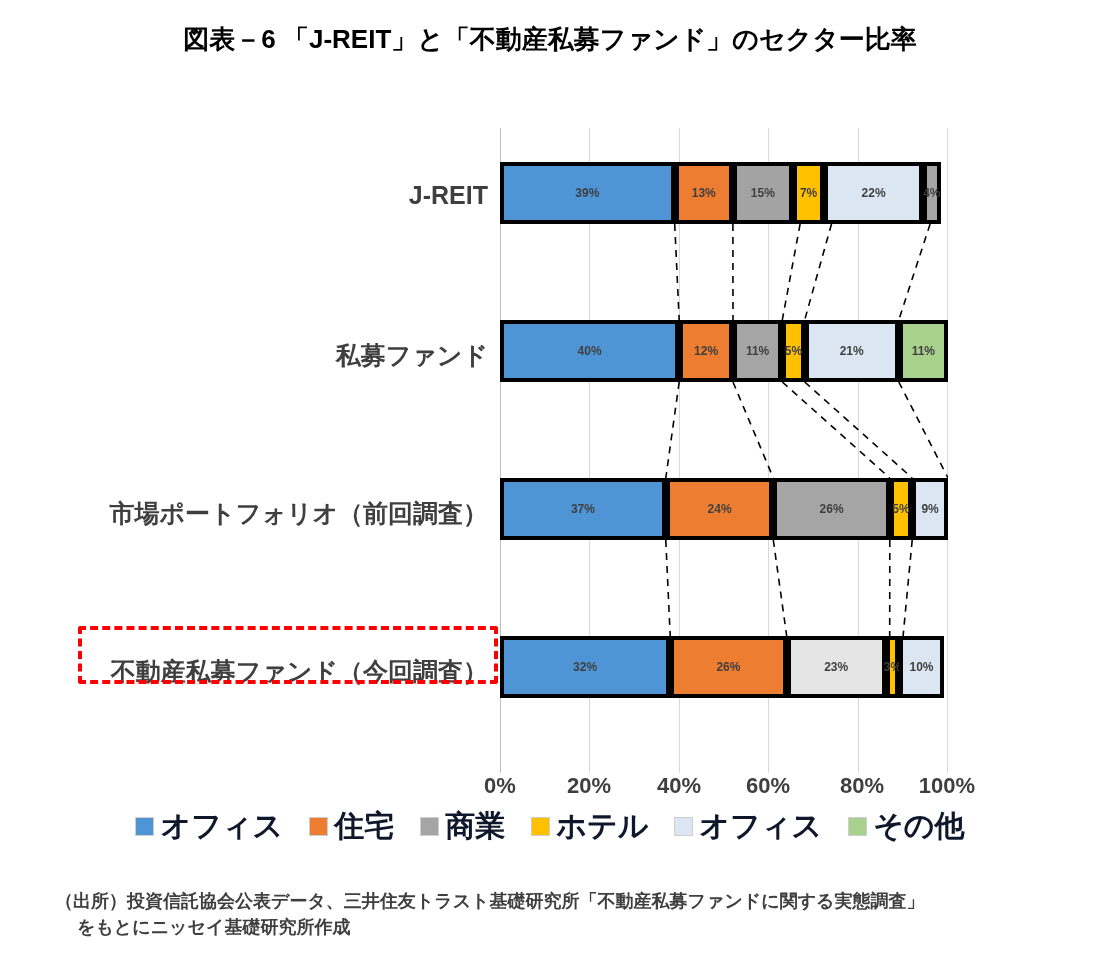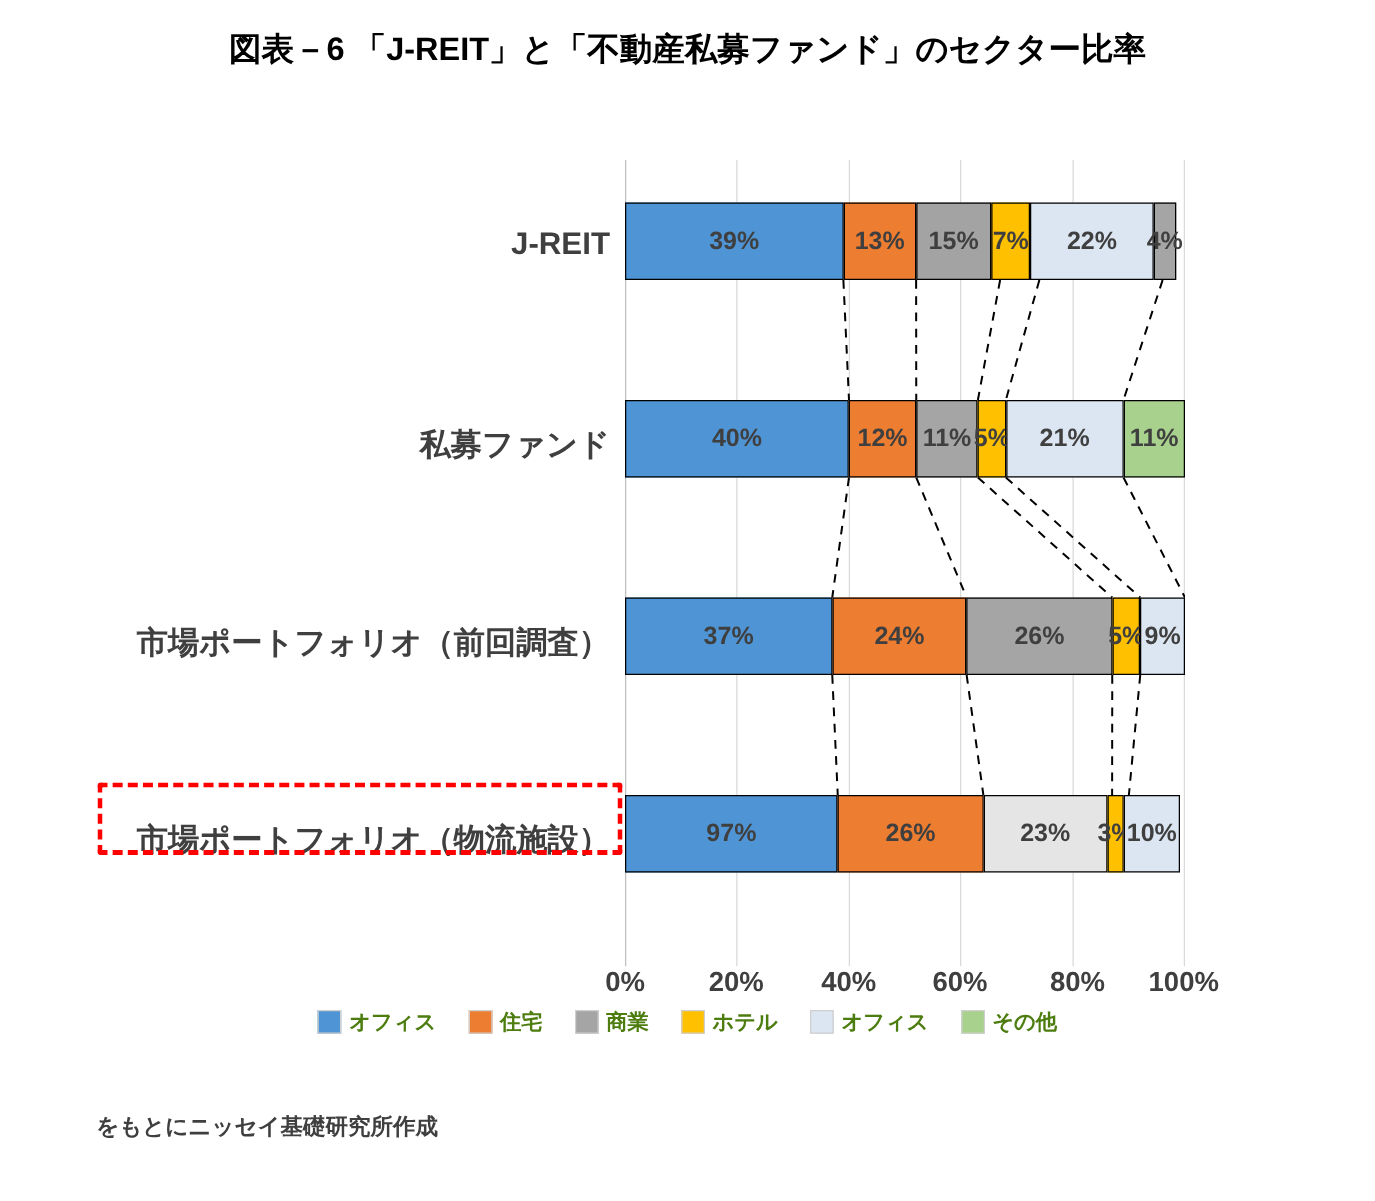"39%" .seg { border: 1px solid #000000 -> 4px solid #000000; font-size: 20px -> 12px }
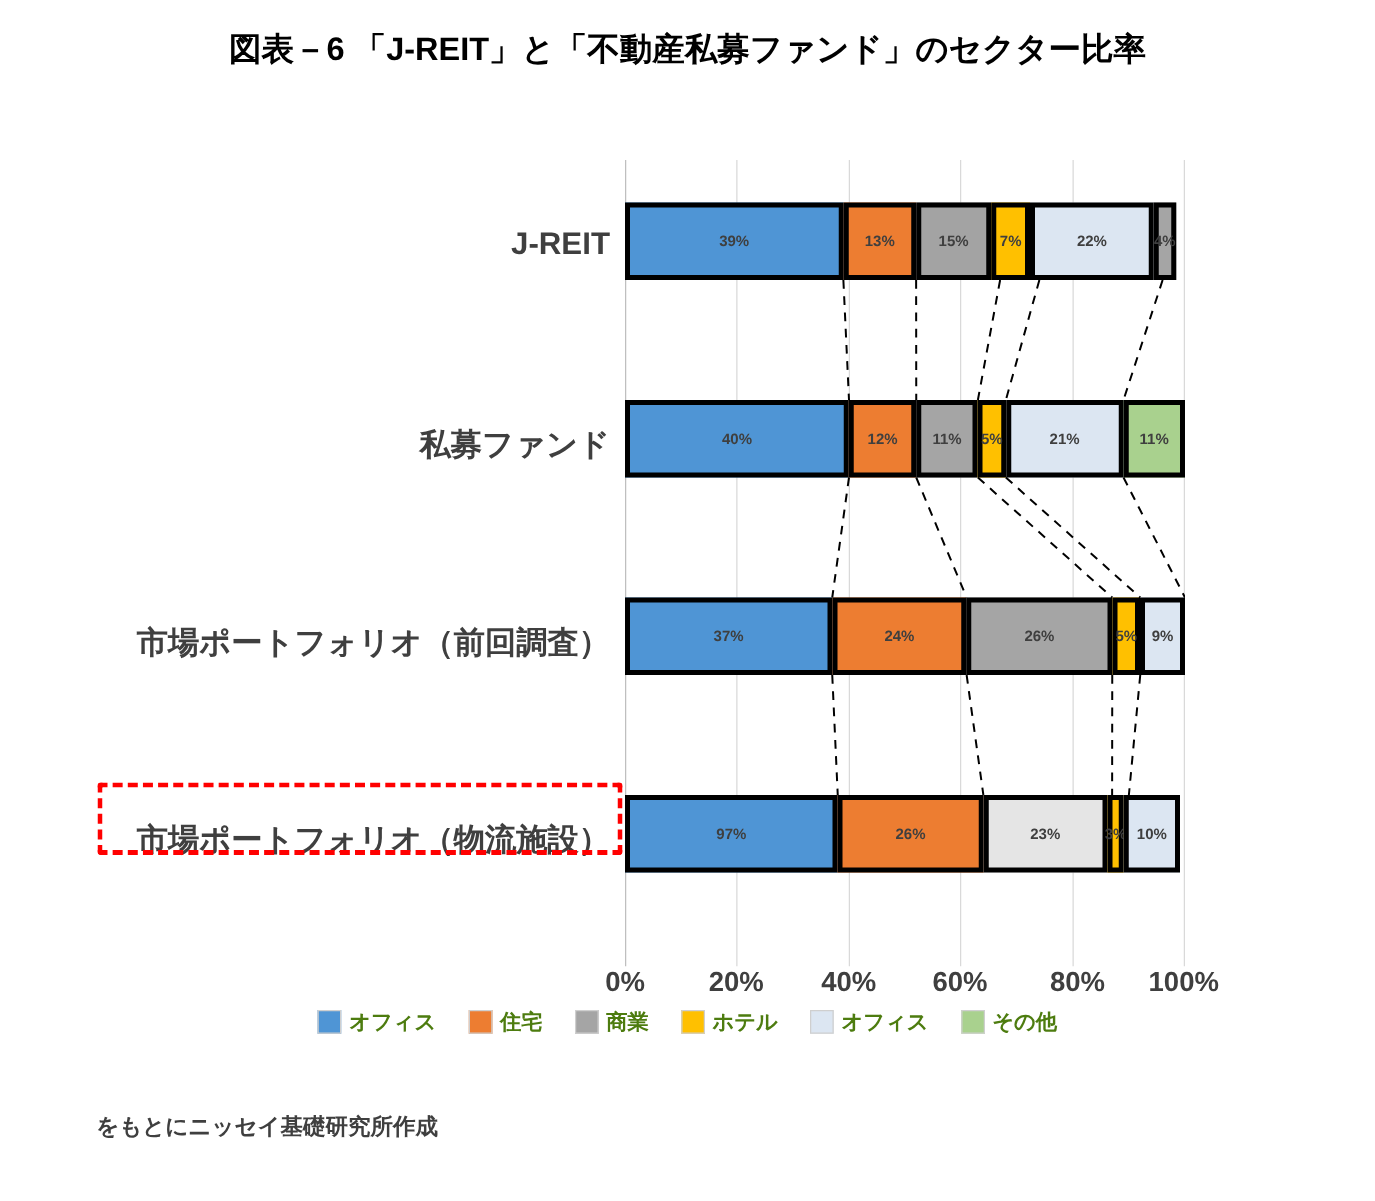"市場ポートフォリオ（物流施設）" div.cat-label { text: 市場ポートフォリオ（物流施設 -> 不動産私募ファンド（今回調査 }
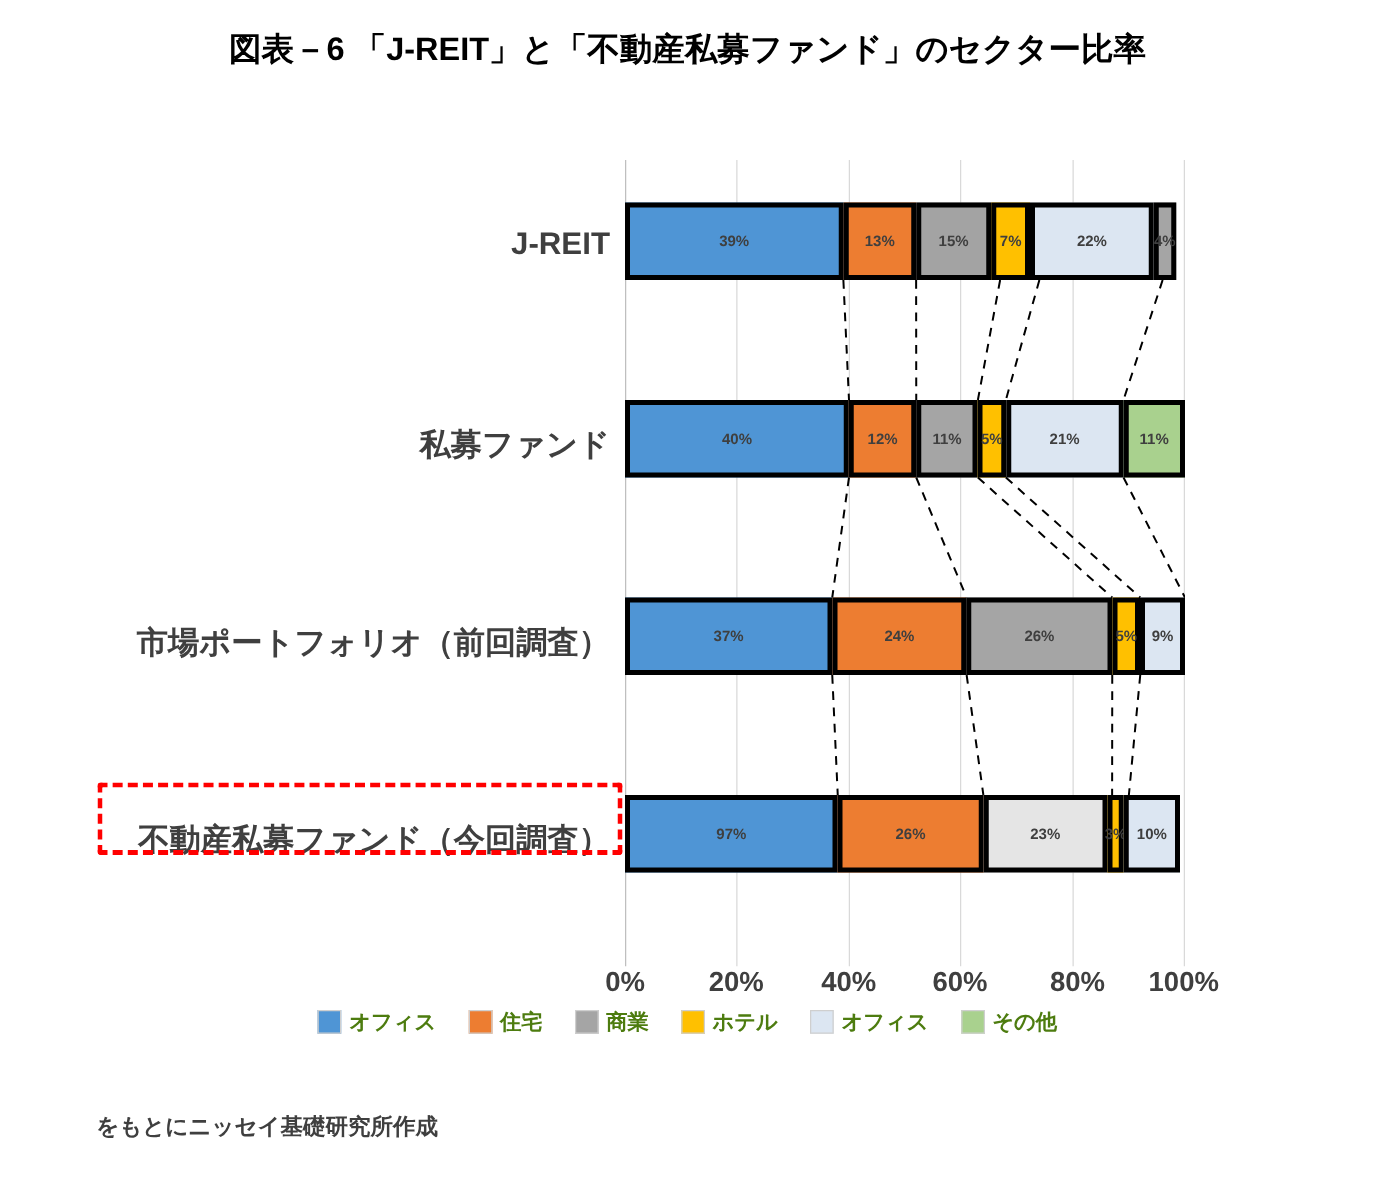"97%" span.lbl { text: 97% -> 32% }
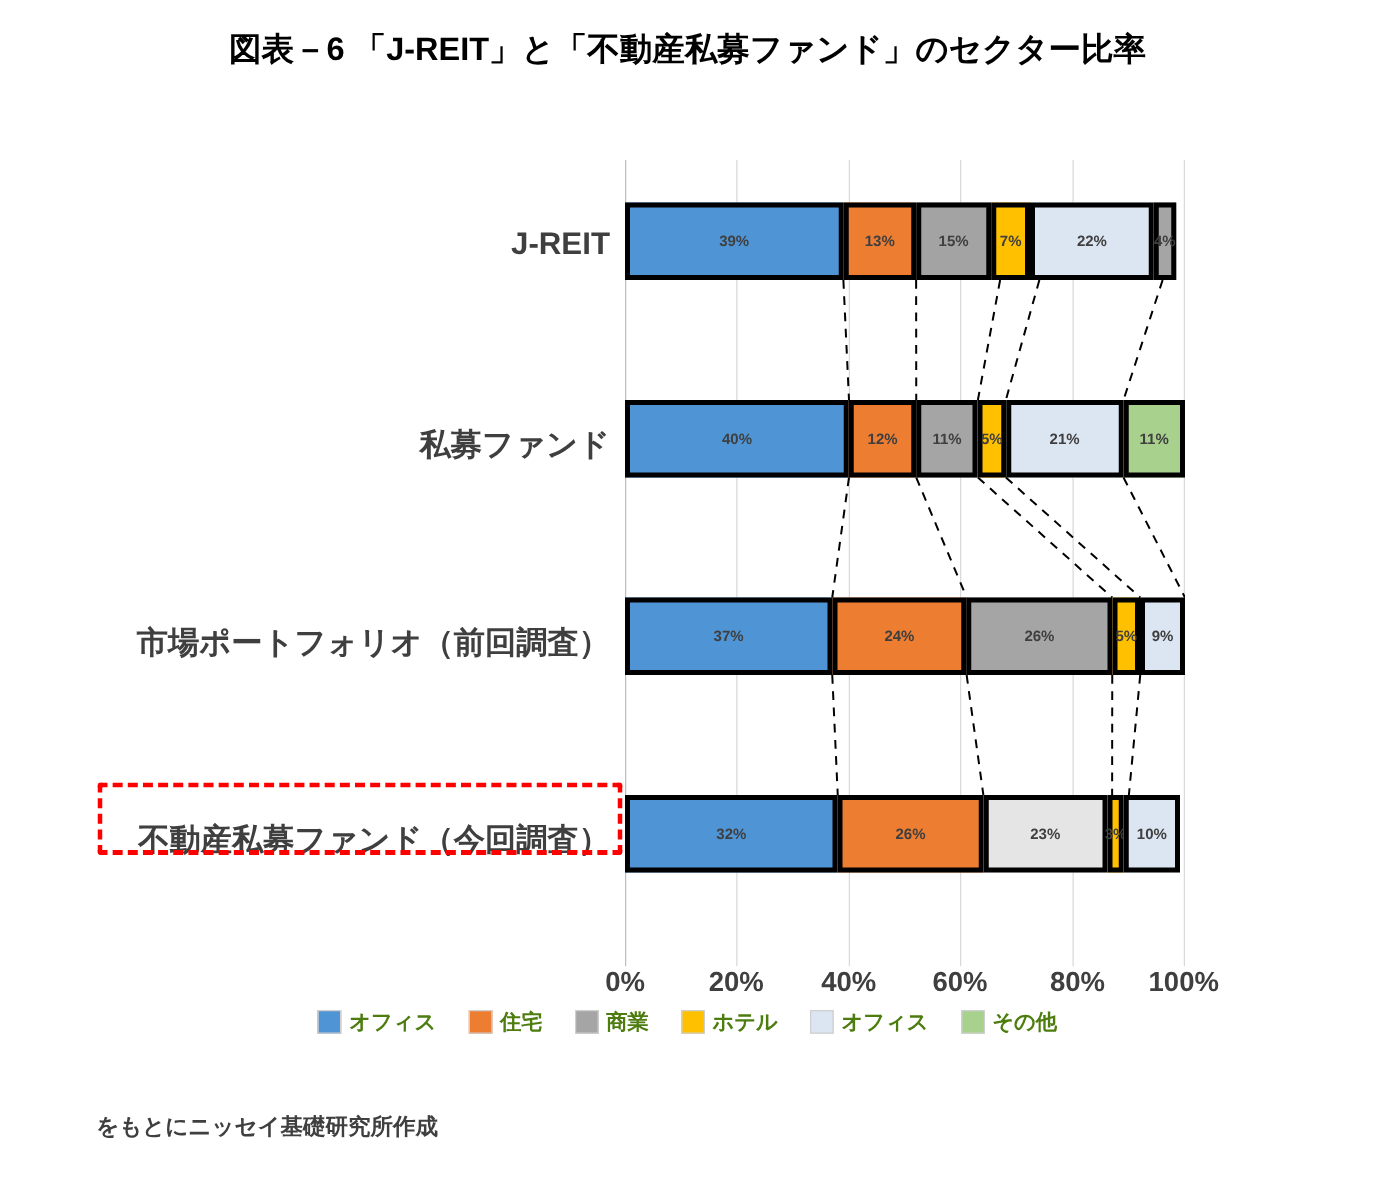"オフィス" .legend-text { color: #4d7c0f -> #0f172a; font-size: 17px -> 30px }
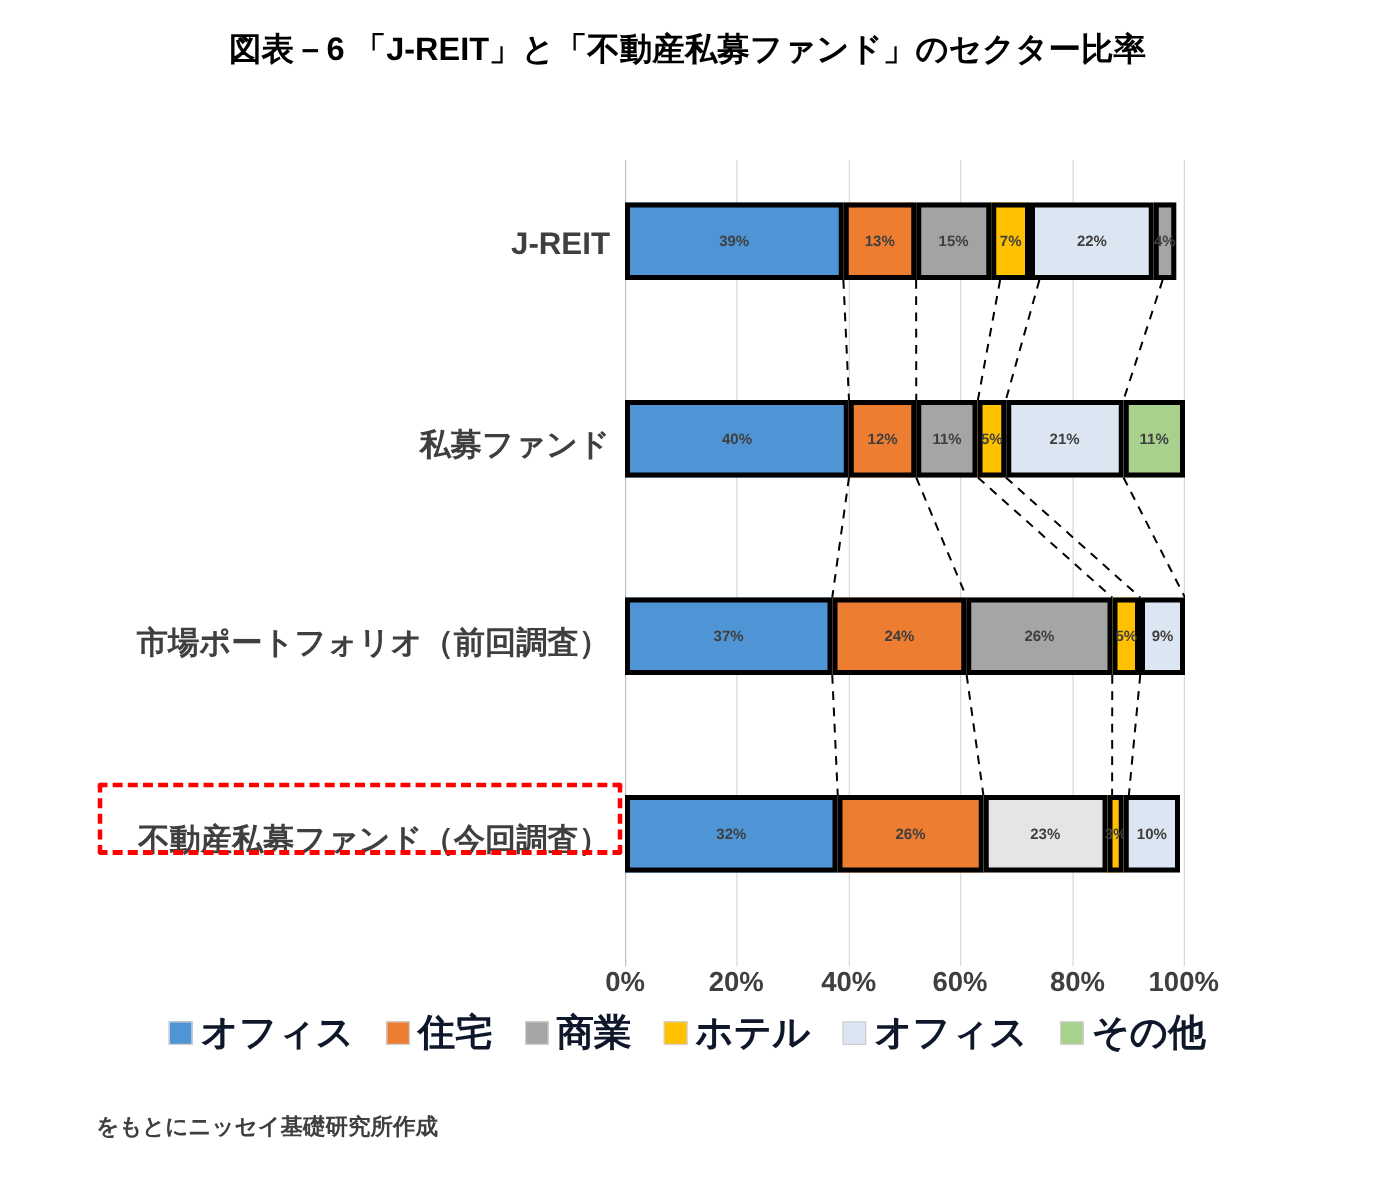"（出所）投資信託協会公表データ、三井住友トラスト基礎研究所「不動産私募ファンドに" div.line1 { html: none -> <div>（出所）投資信託協会公表データ、三井住友トラスト基礎研究所「不動産私募ファンドに関する実態調査」</div> }
